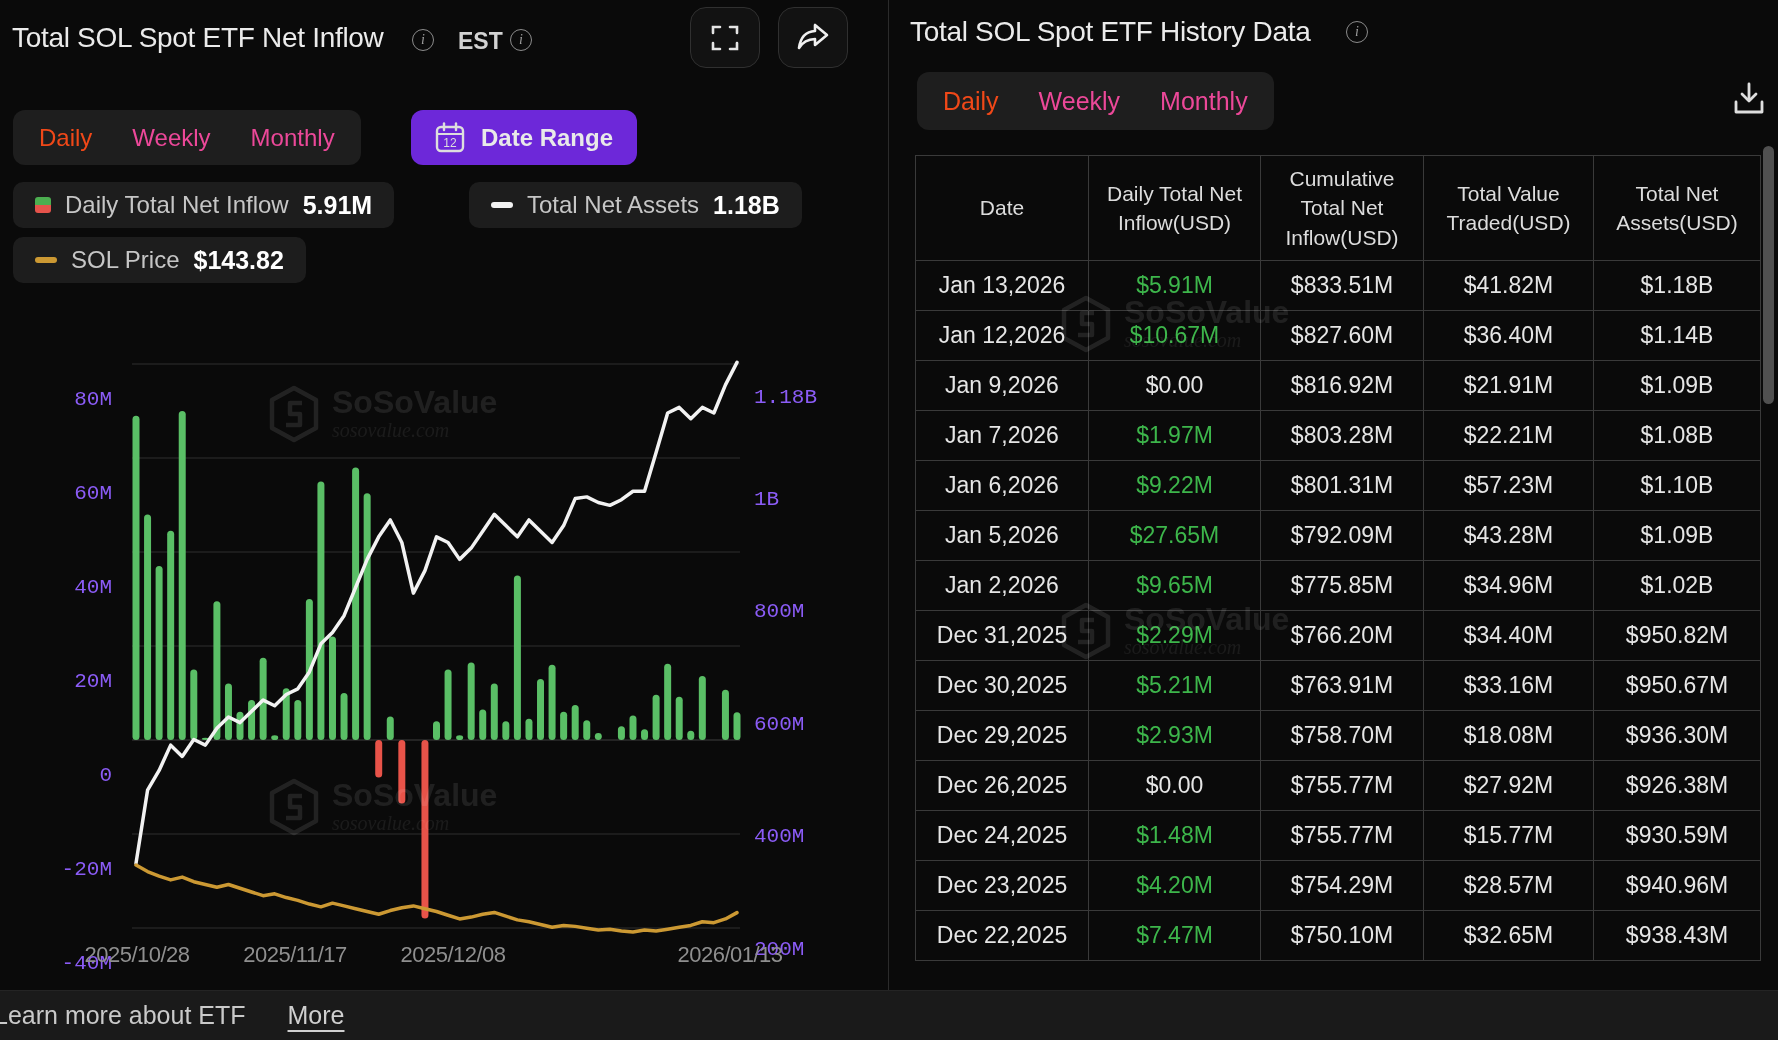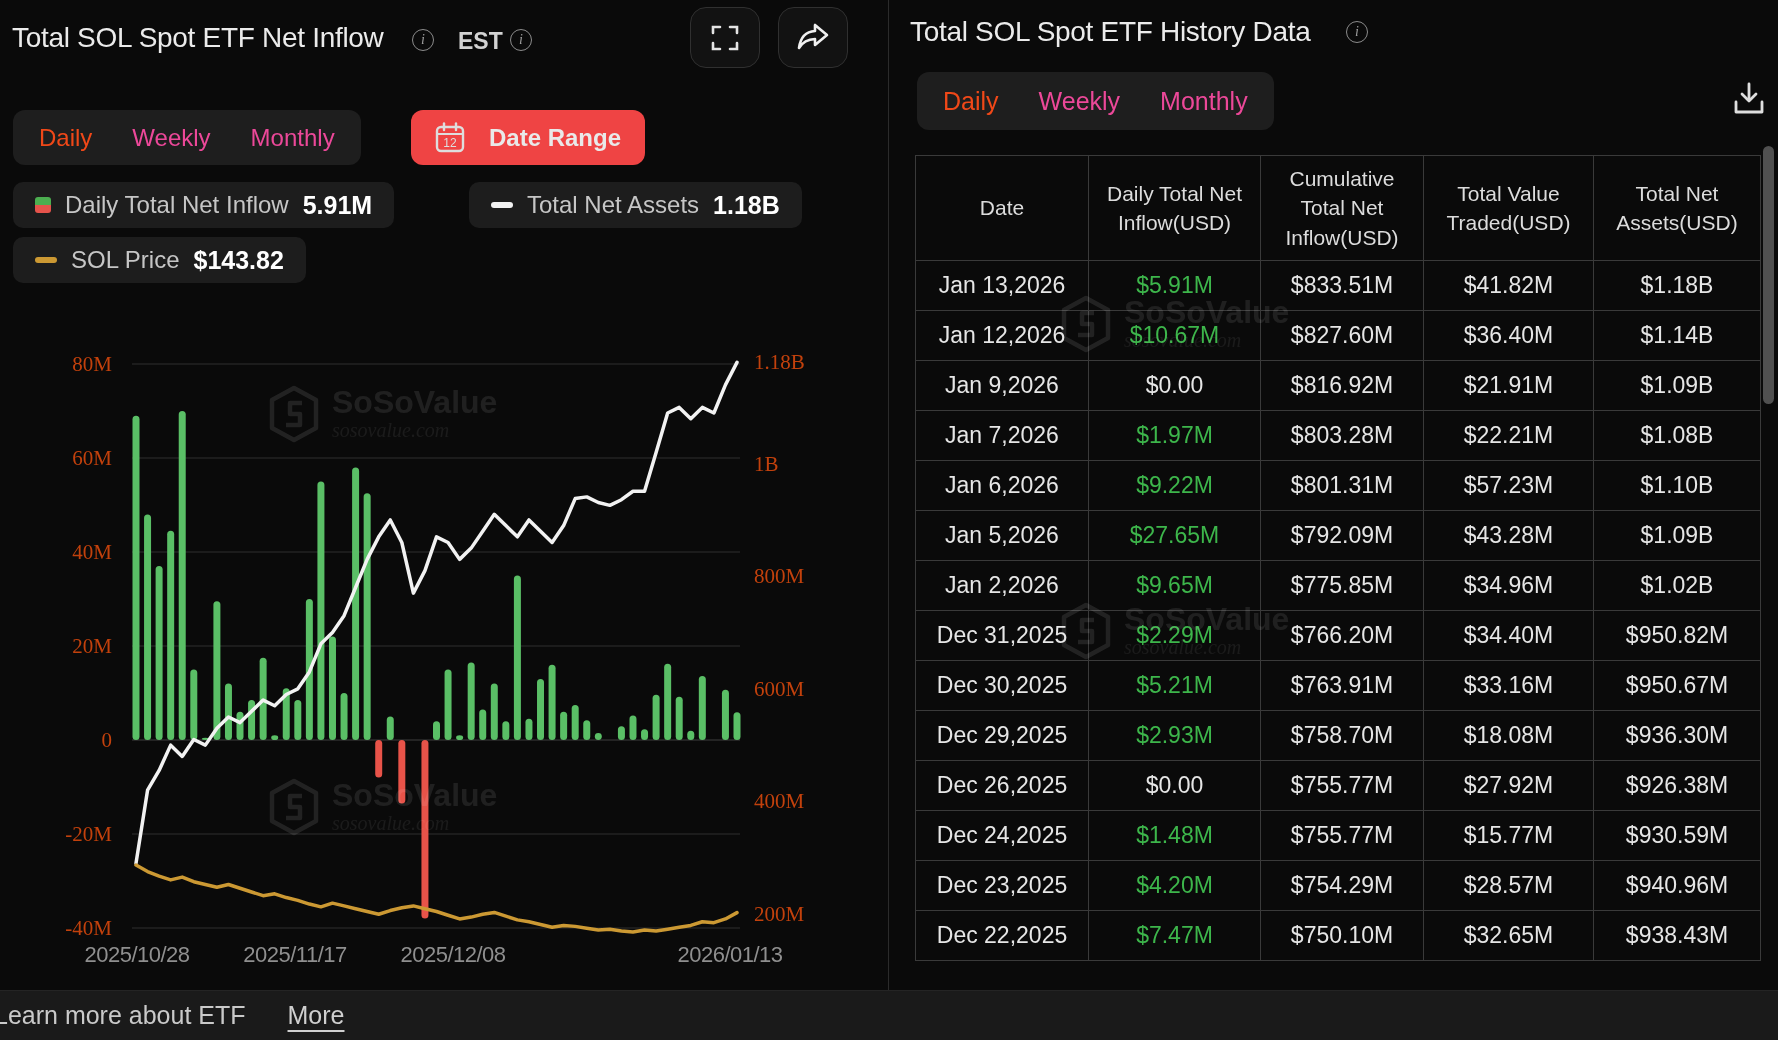"12" .pill-btn { background: #ef4444 -> #6d28d9; gap: 24px -> 16px }
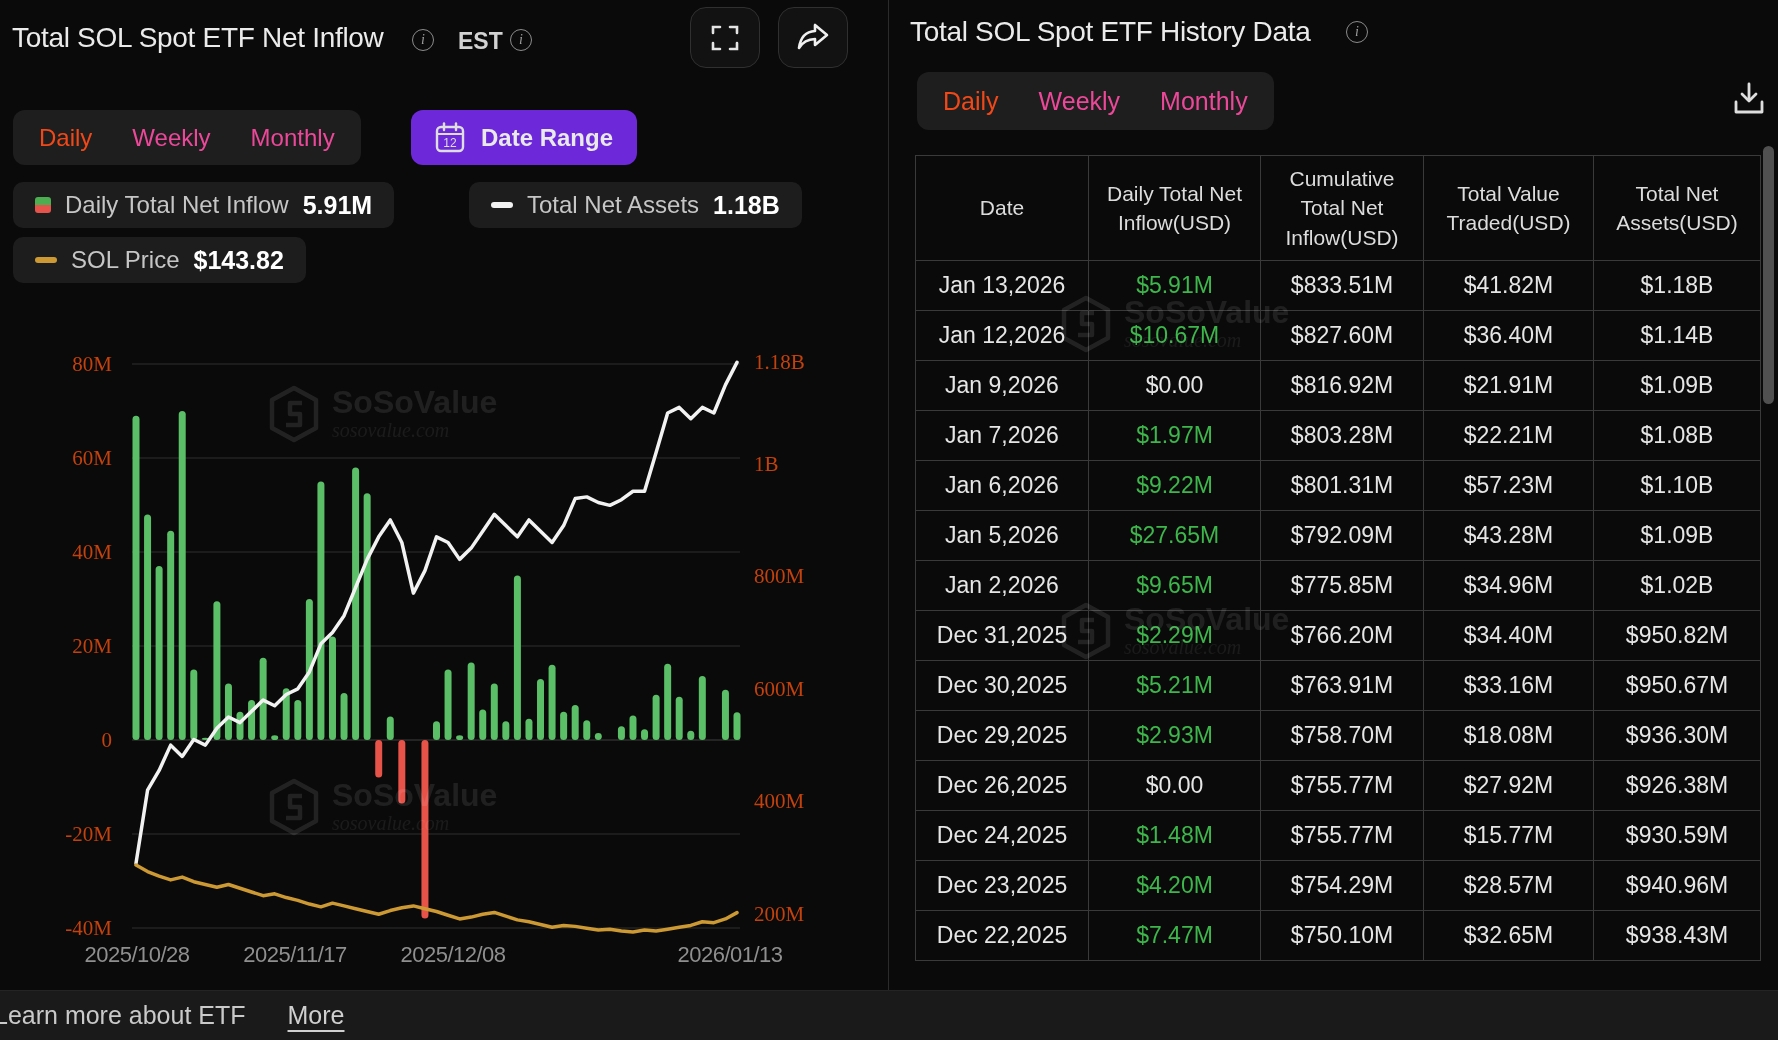"80M" .y-label { color: #c2410c -> #8b5cf6; font-family: Liberation Serif, serif -> Liberation Mono, monospace; margin-top: none -> 36px }
